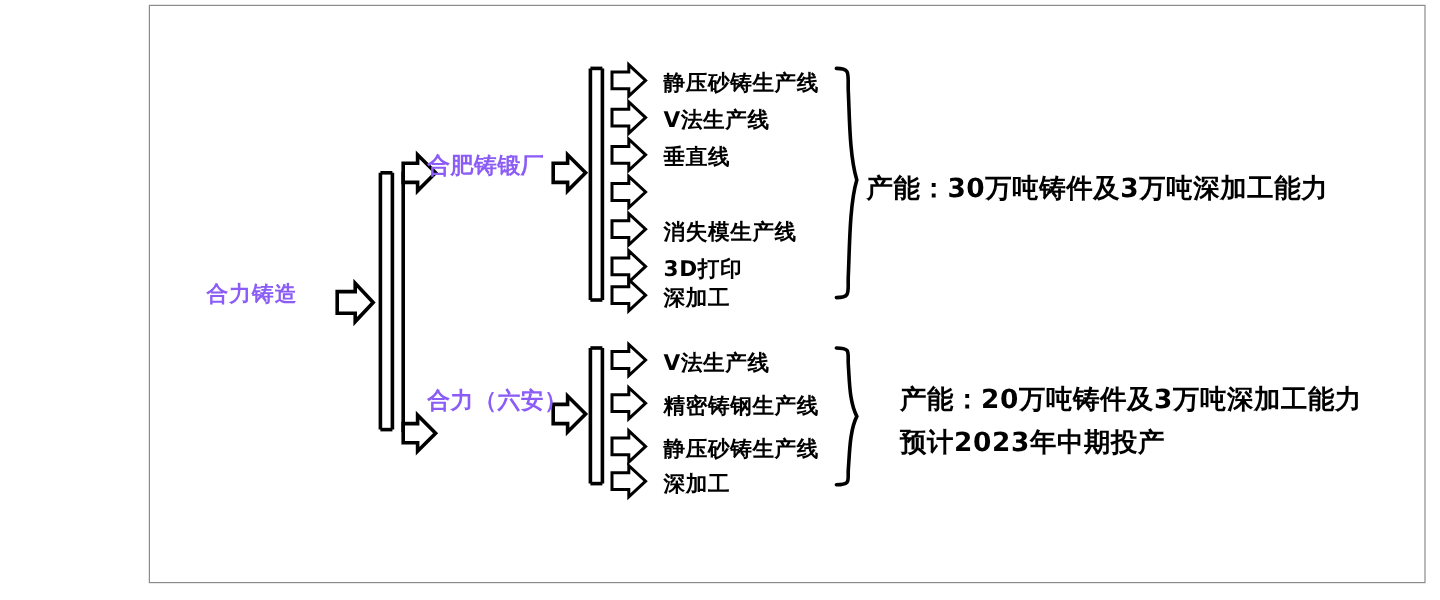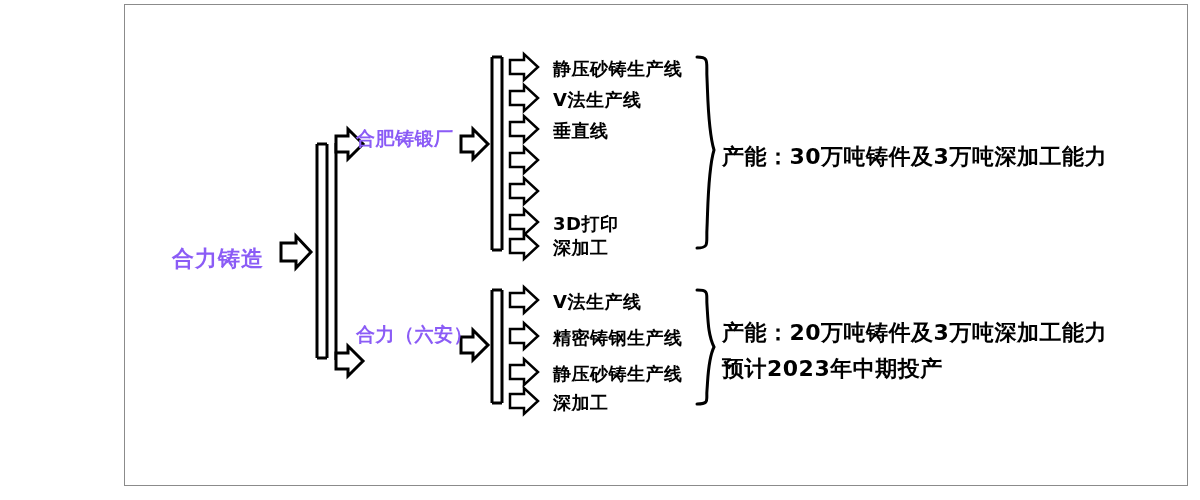"消失模生产线" div.leaf { html: none -> <div>消失模生产线</div> }
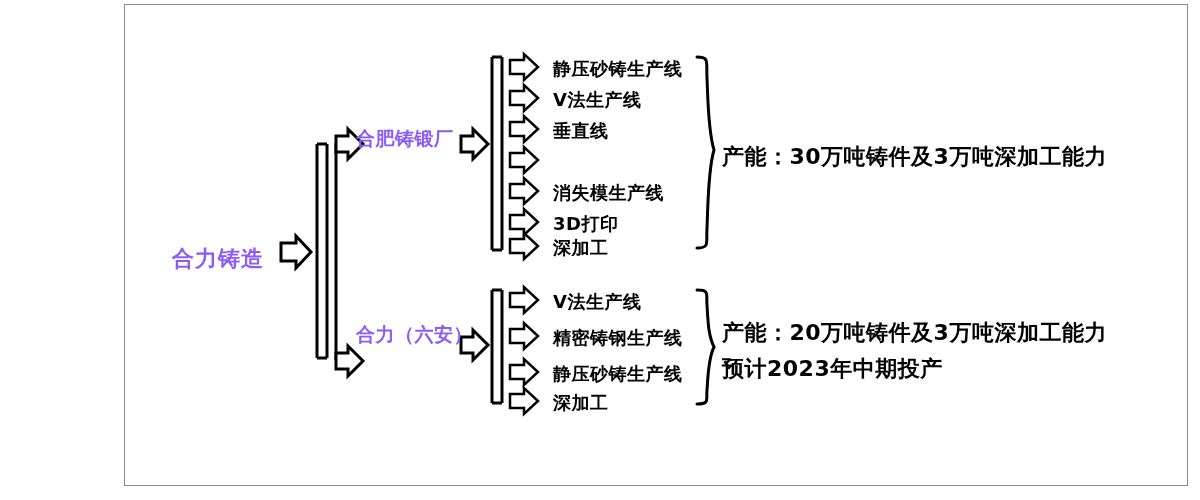"合力铸造" .root-label { font-size: 22px -> 18px; margin-top: 10px -> none }
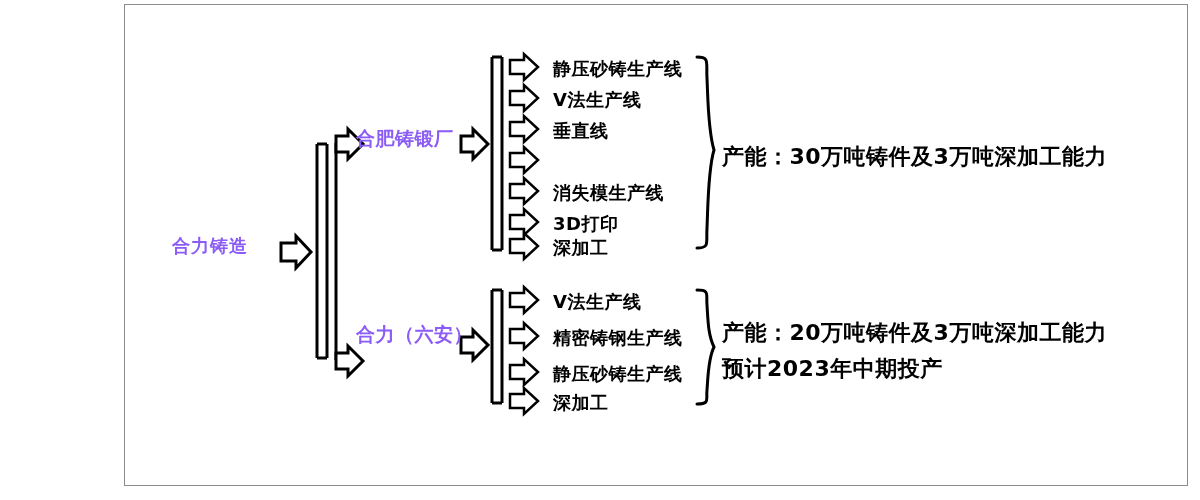"产能：20万吨铸件及3万吨深加工能力" .cap2 { left: 722px -> 750px }
